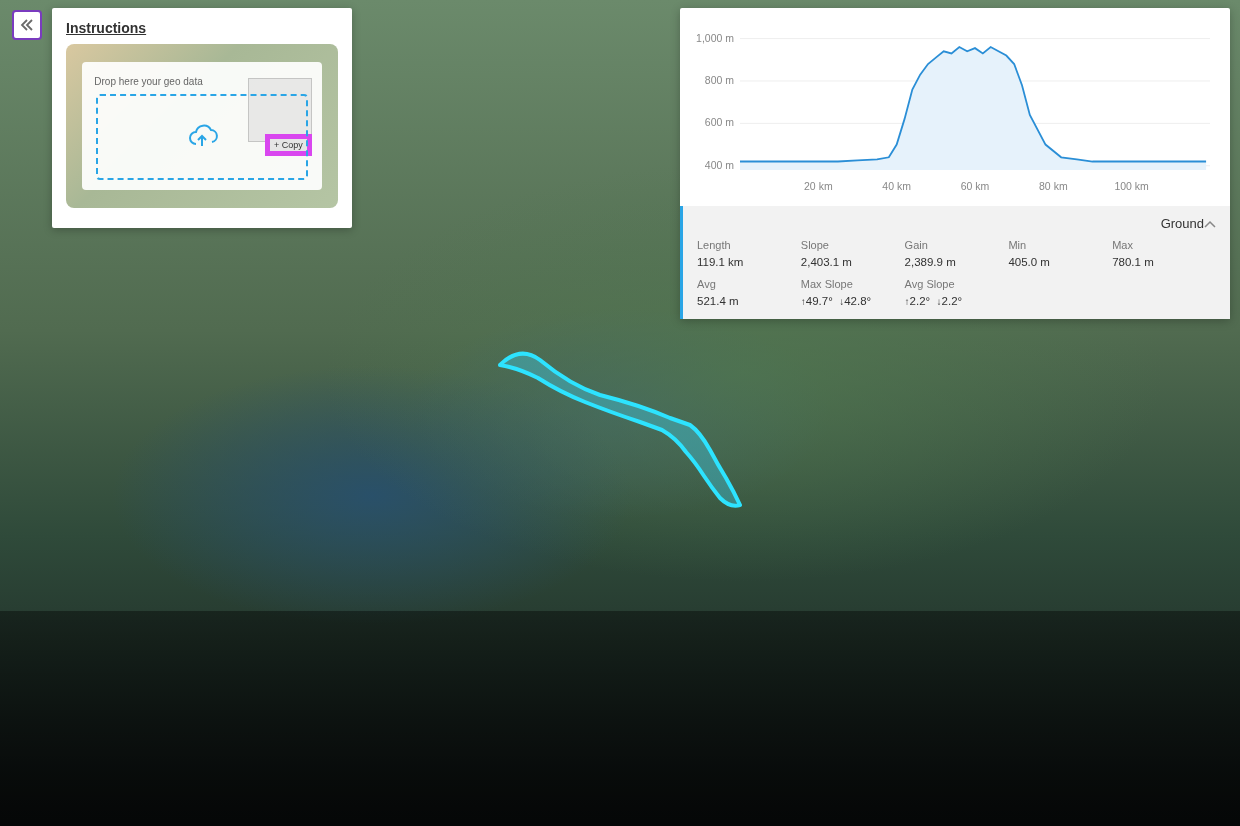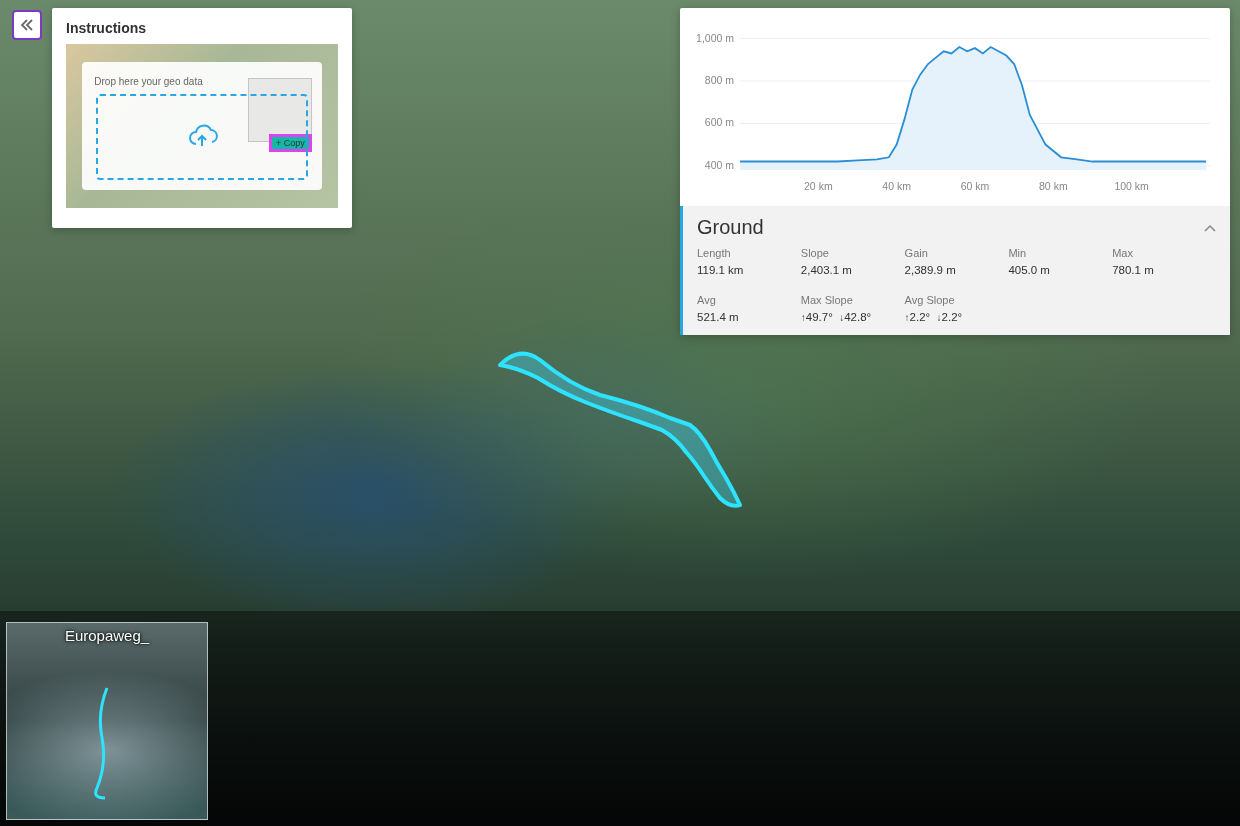"Instructions" .instructions h3 { text-decoration: none -> underline }
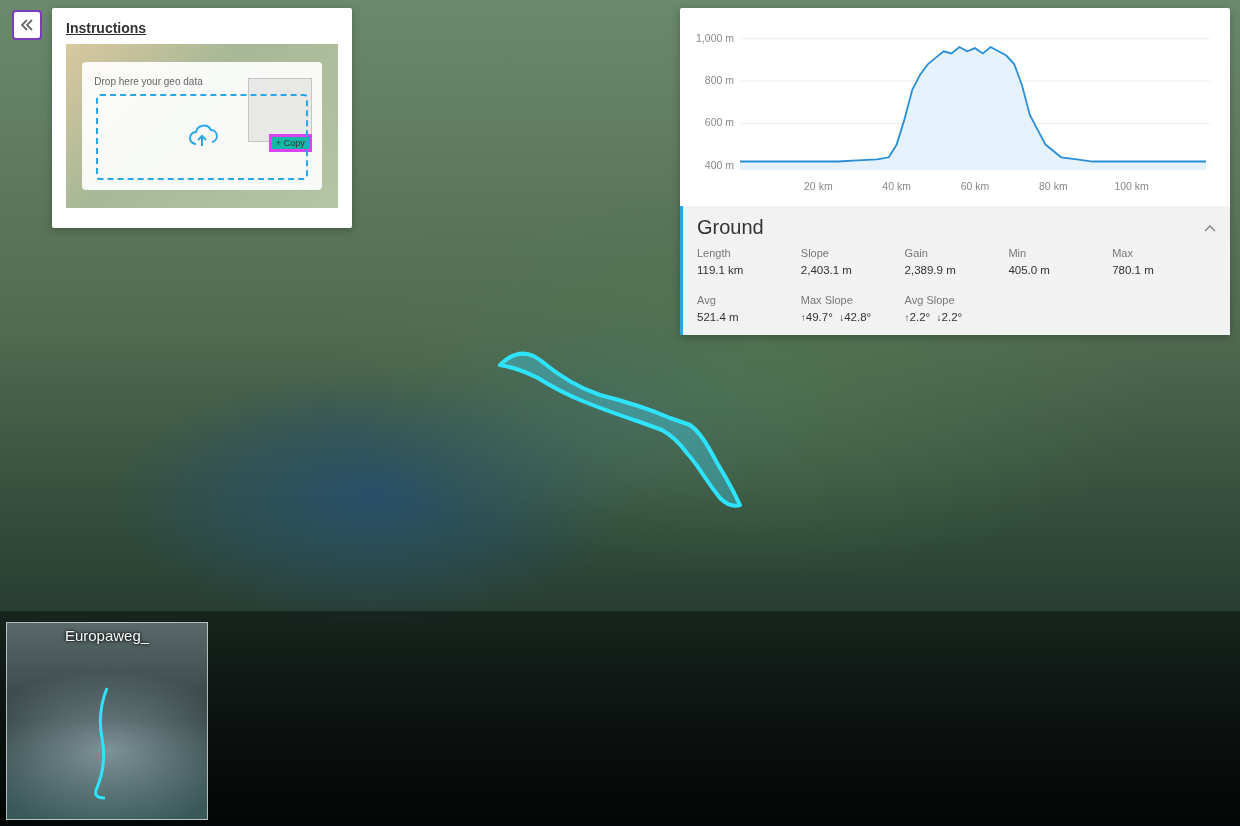"Drop here your geo data" .drop-preview { border-radius: 0 -> 8px }
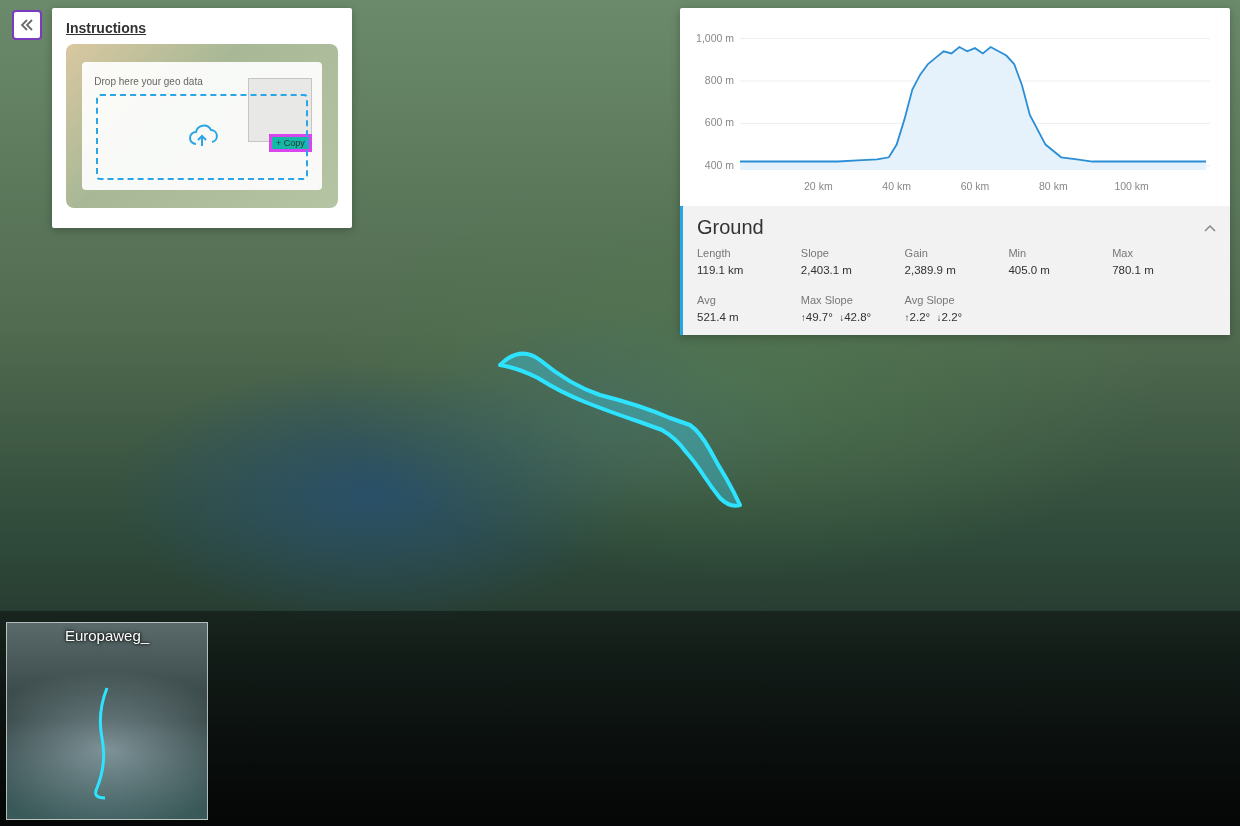"+ Copy" .copylabel { background: #14b8a6 -> #e5e5e5; border: 3px solid #d946ef -> 5px solid #d946ef }
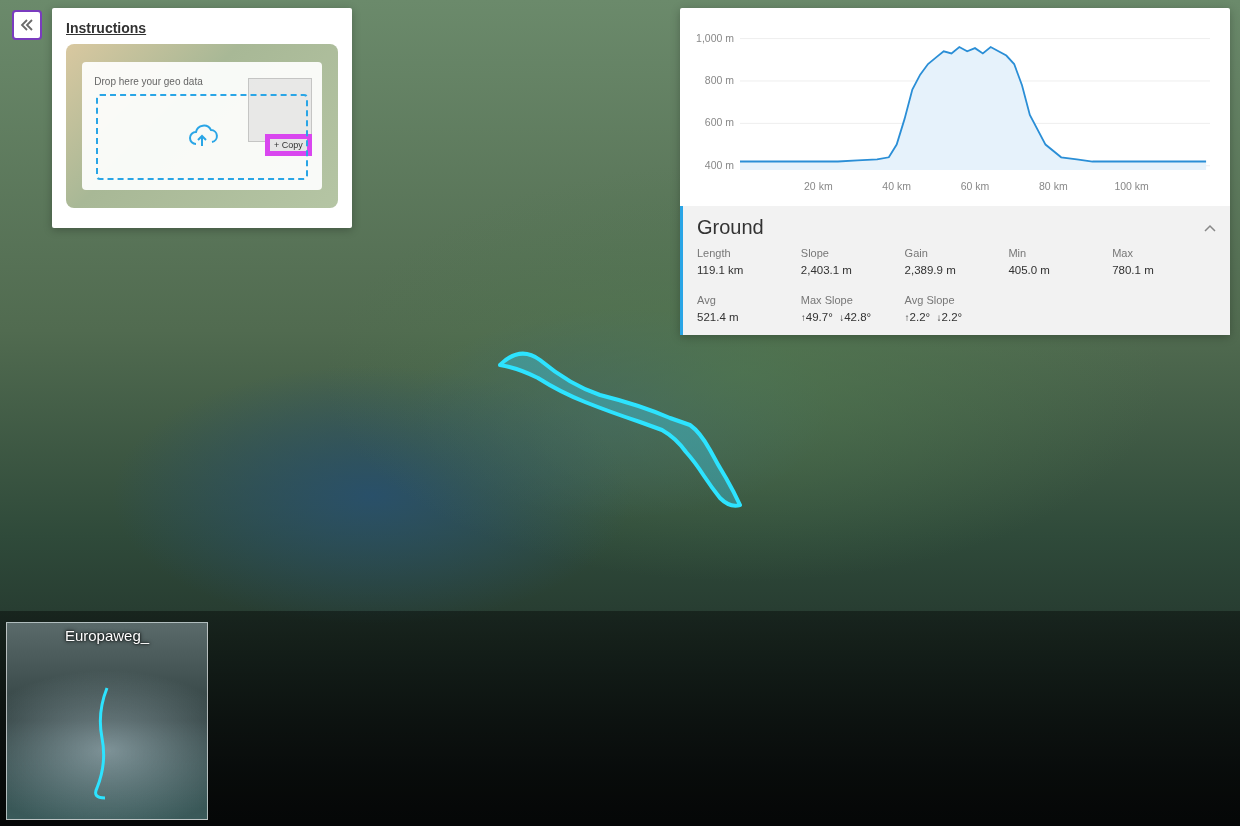"Ground" .ground-header { font-size: 20px -> 13px; justify-content: space-between -> flex-end }
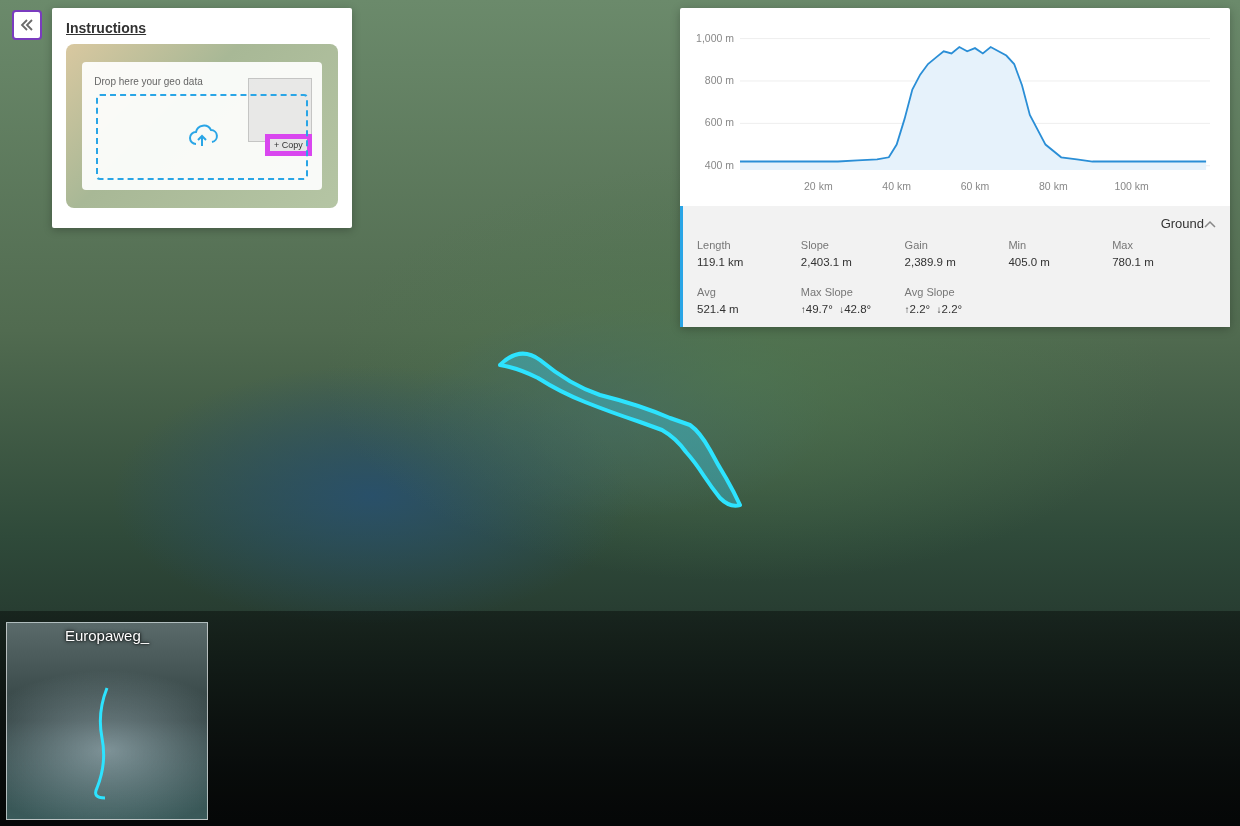"Length" .stats-grid { row-gap: 18px -> 10px }
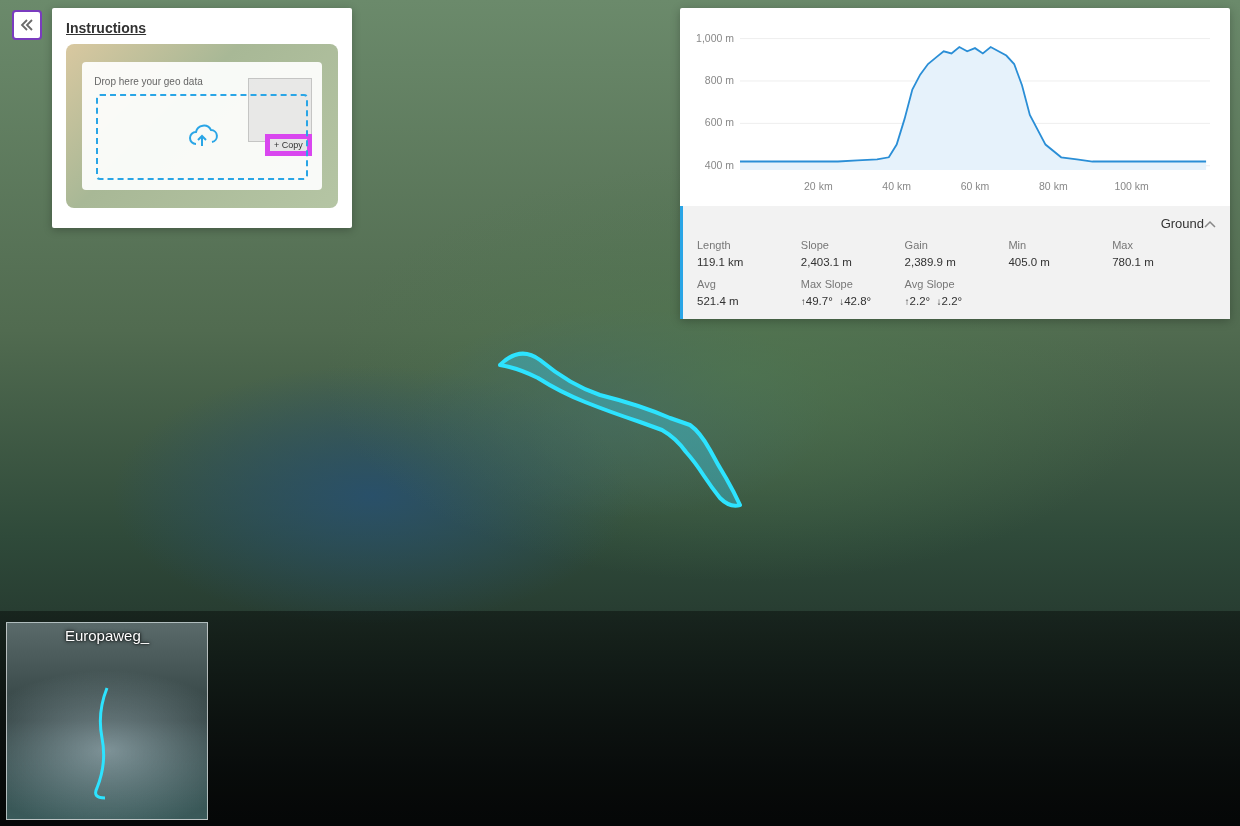"Europaweg_" div.thumb { html: <div> <div>Europaweg_</div> <svg> <path></path> </svg> </div> -> none }
